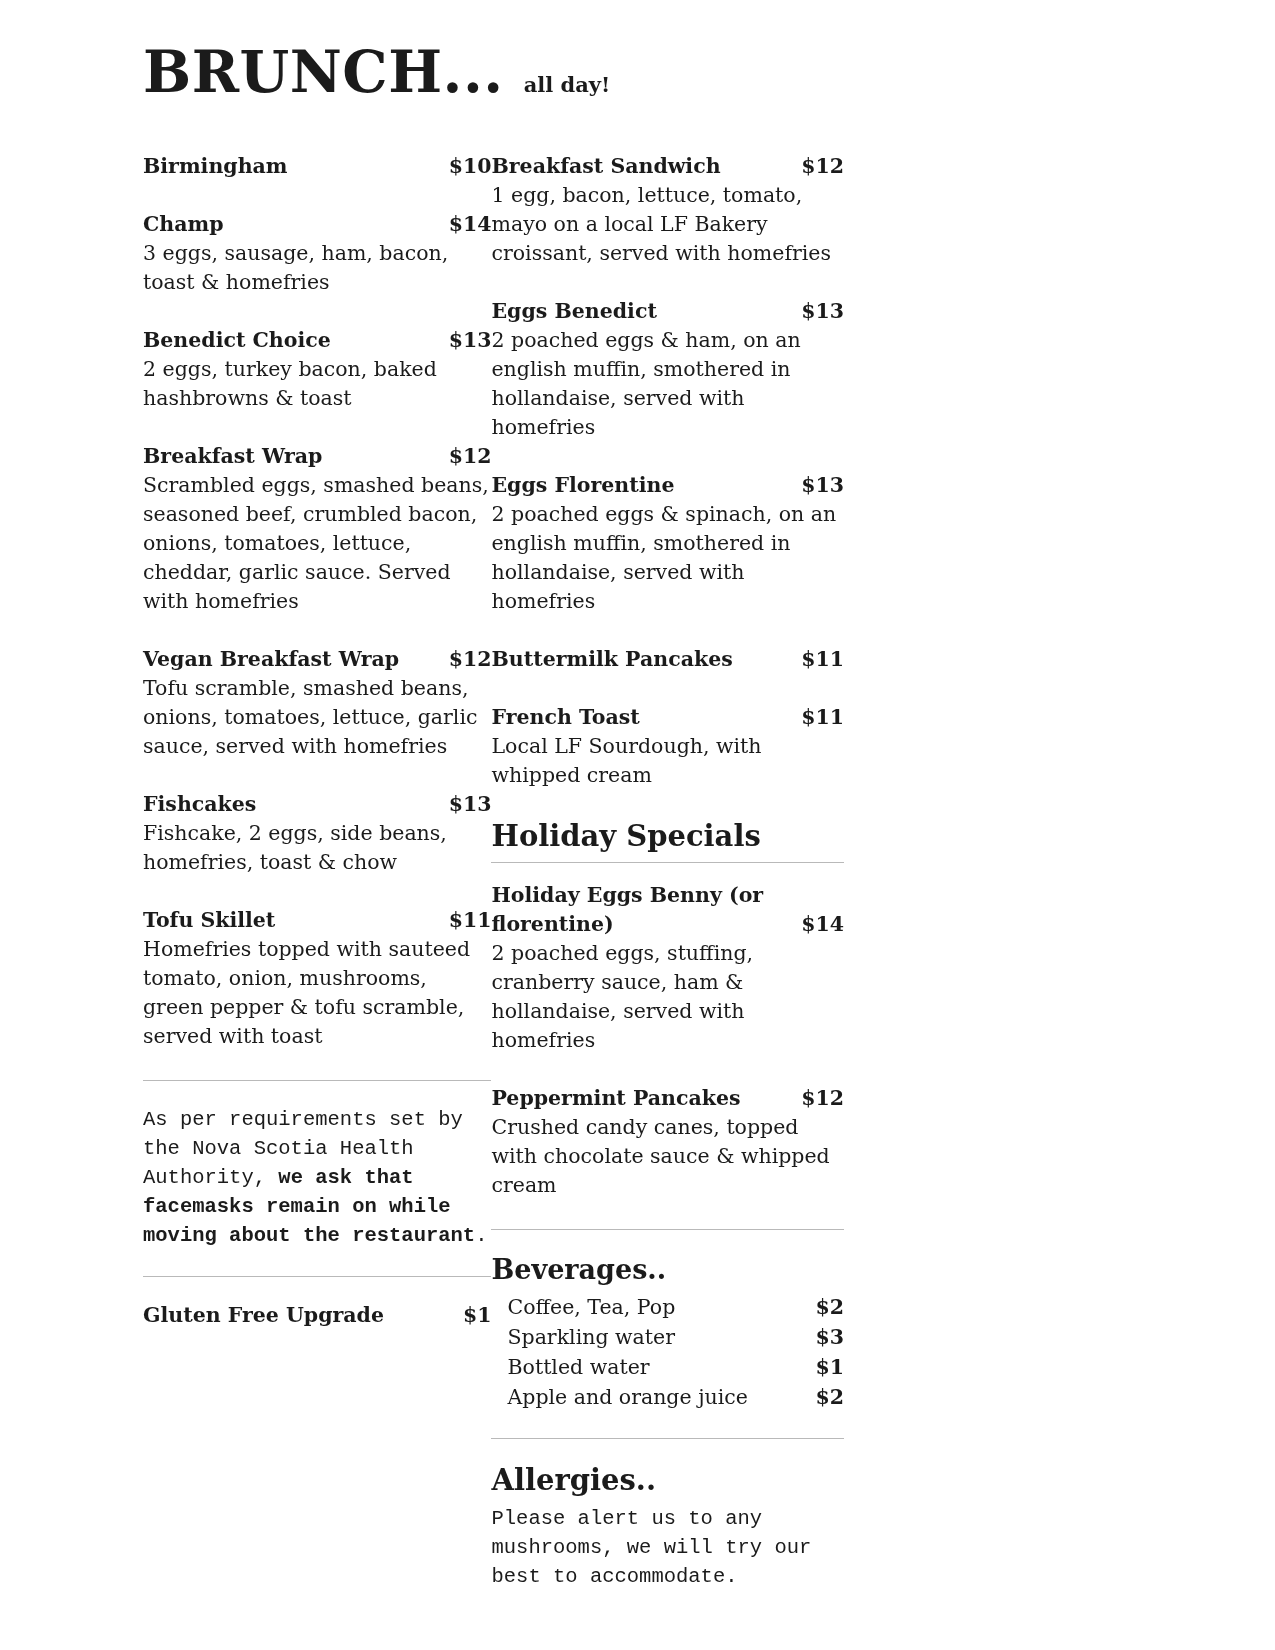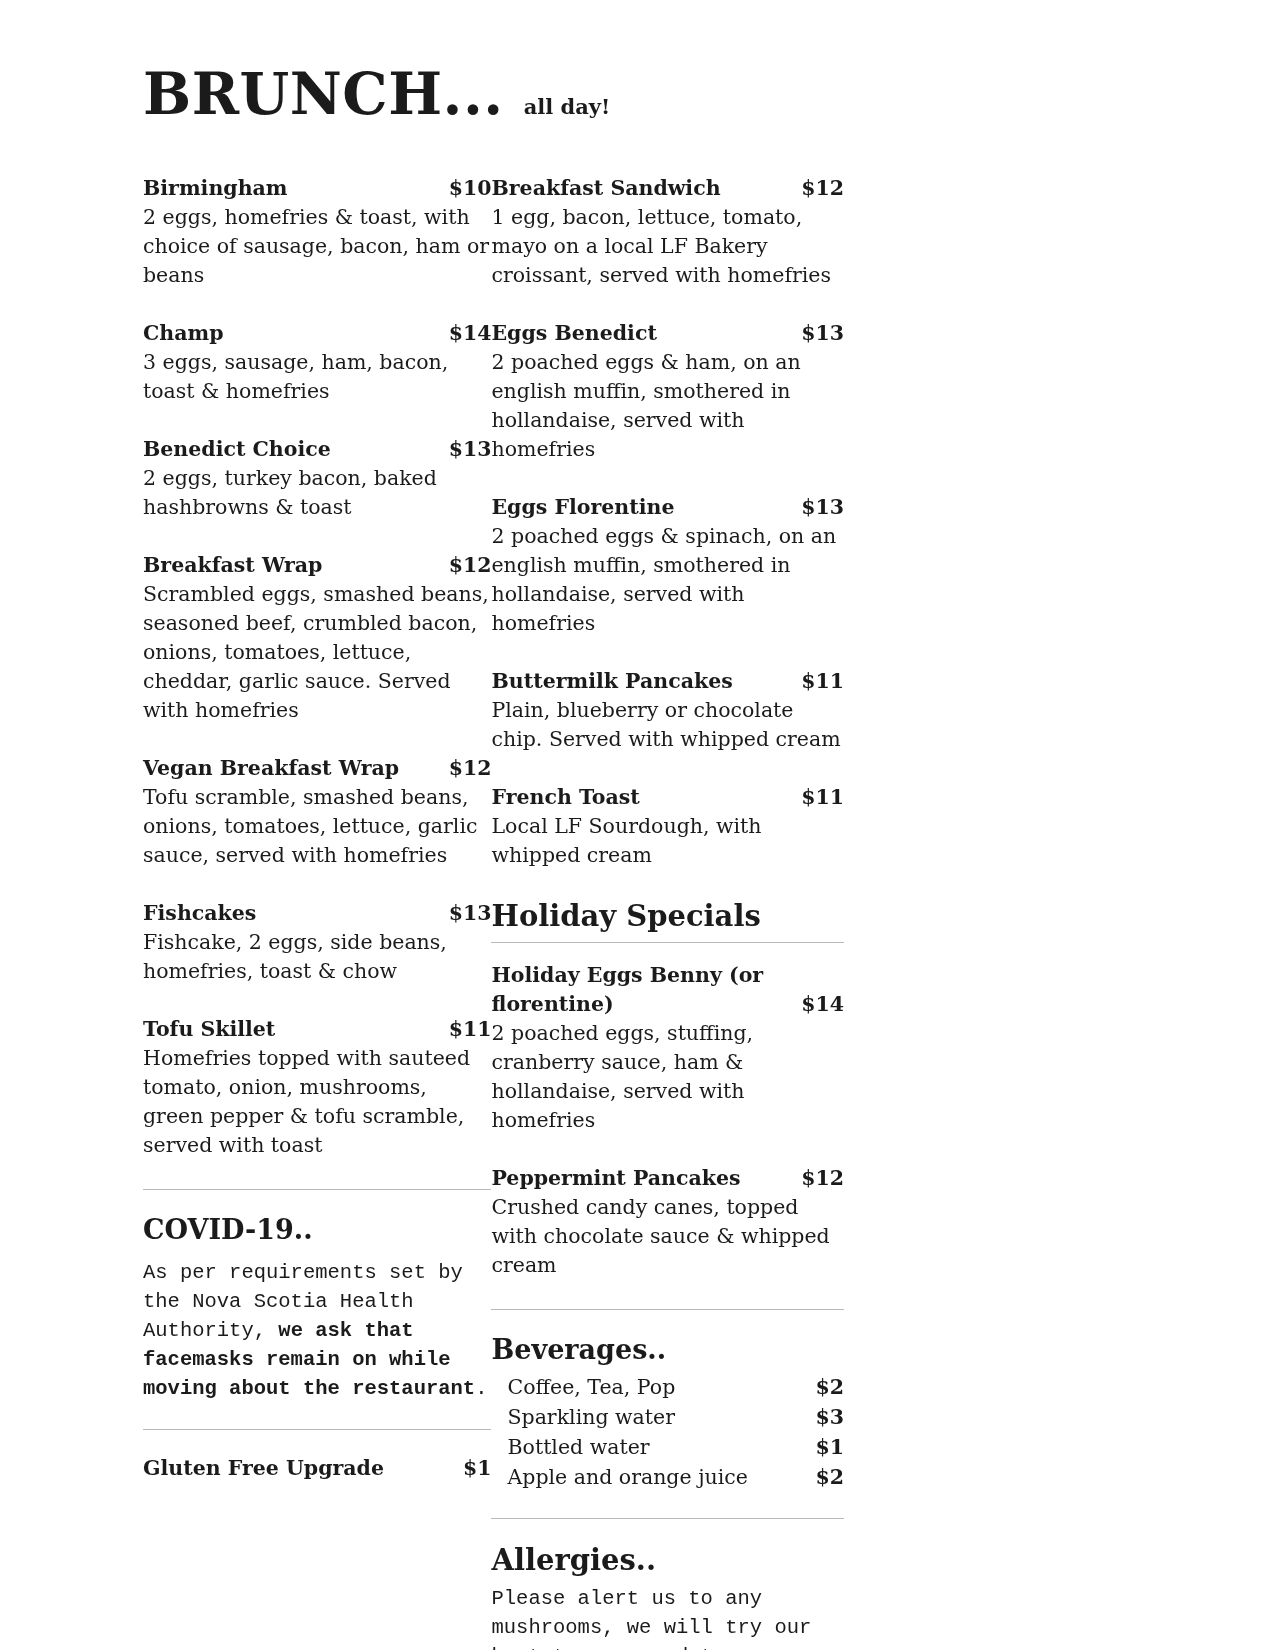"BRUNCH..." .page { padding: 65px 183px 40px 143px -> 43px 183px 40px 143px }
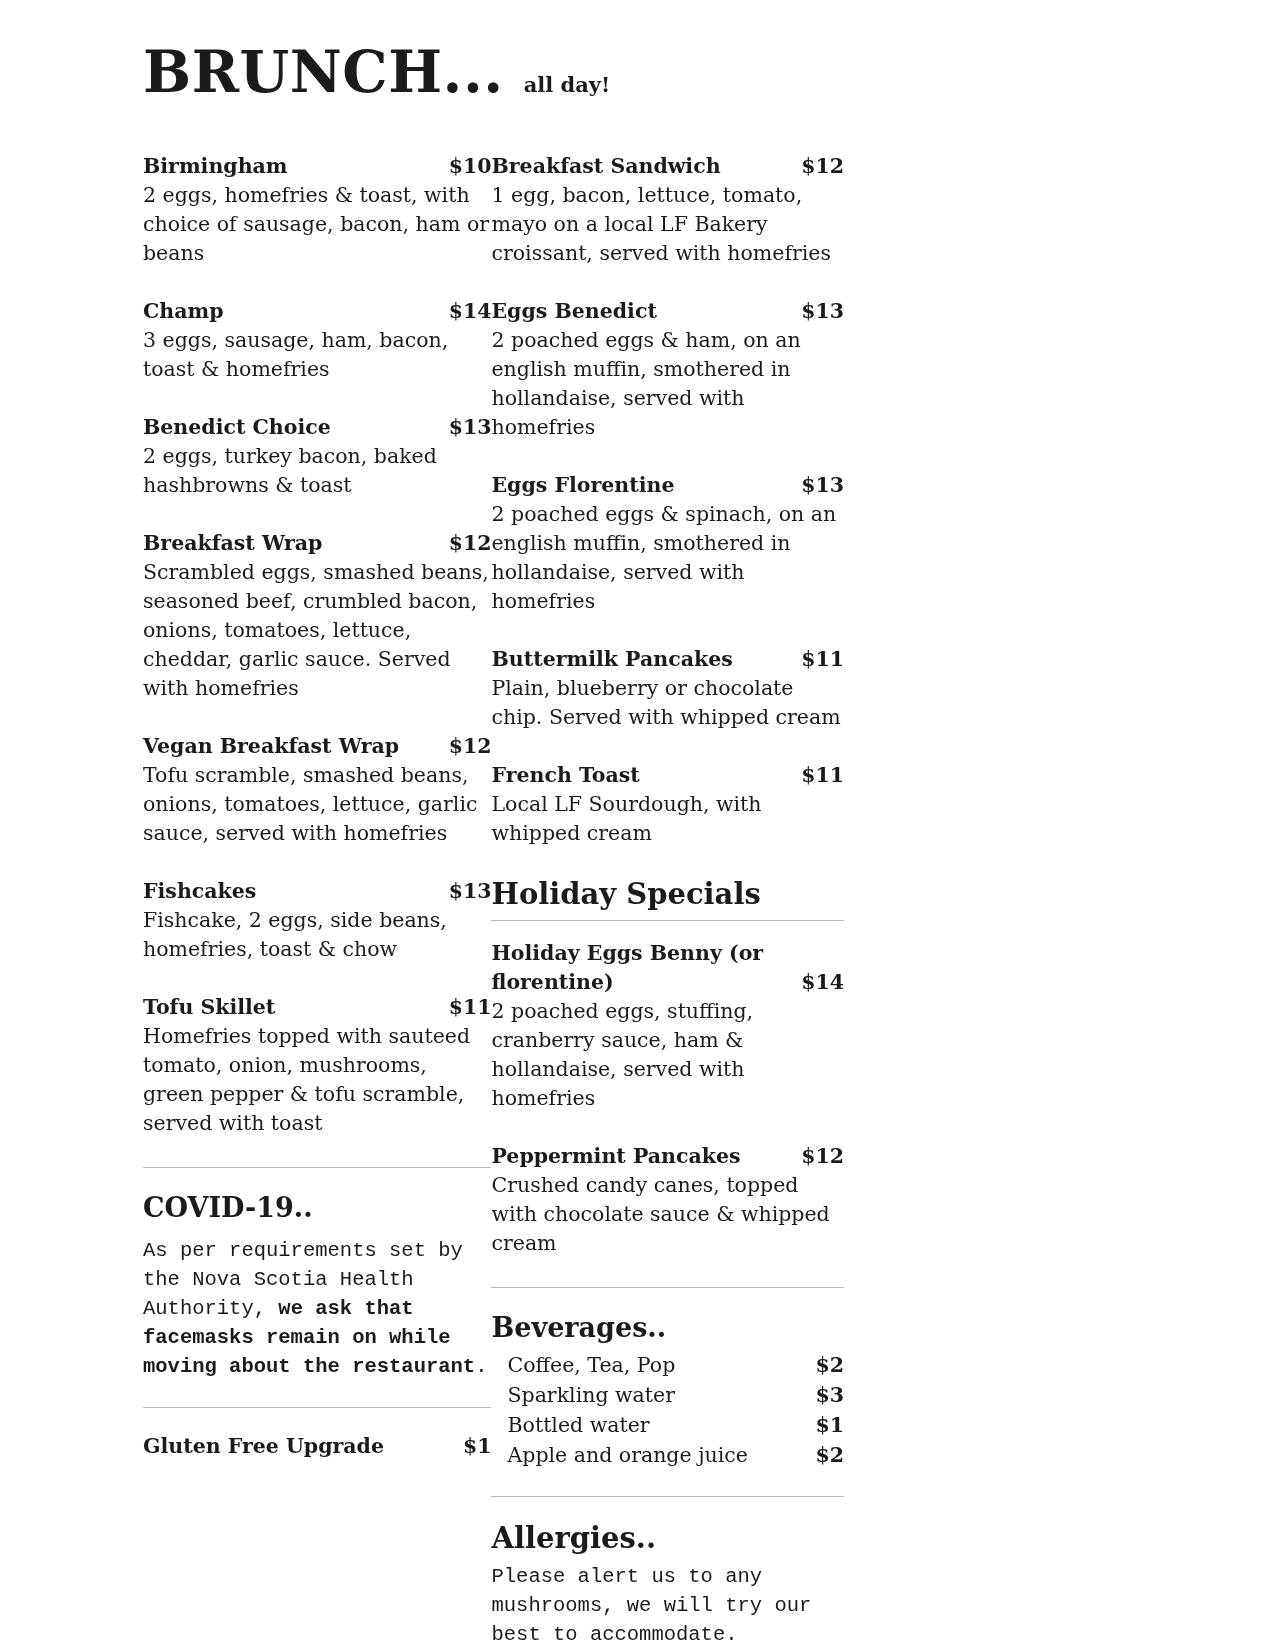"2 eggs, homefries & toast," div.item-desc { html: <div>2 eggs, homefries &amp; toast, with choice of sausage, bacon, ham or beans</div> -> none }
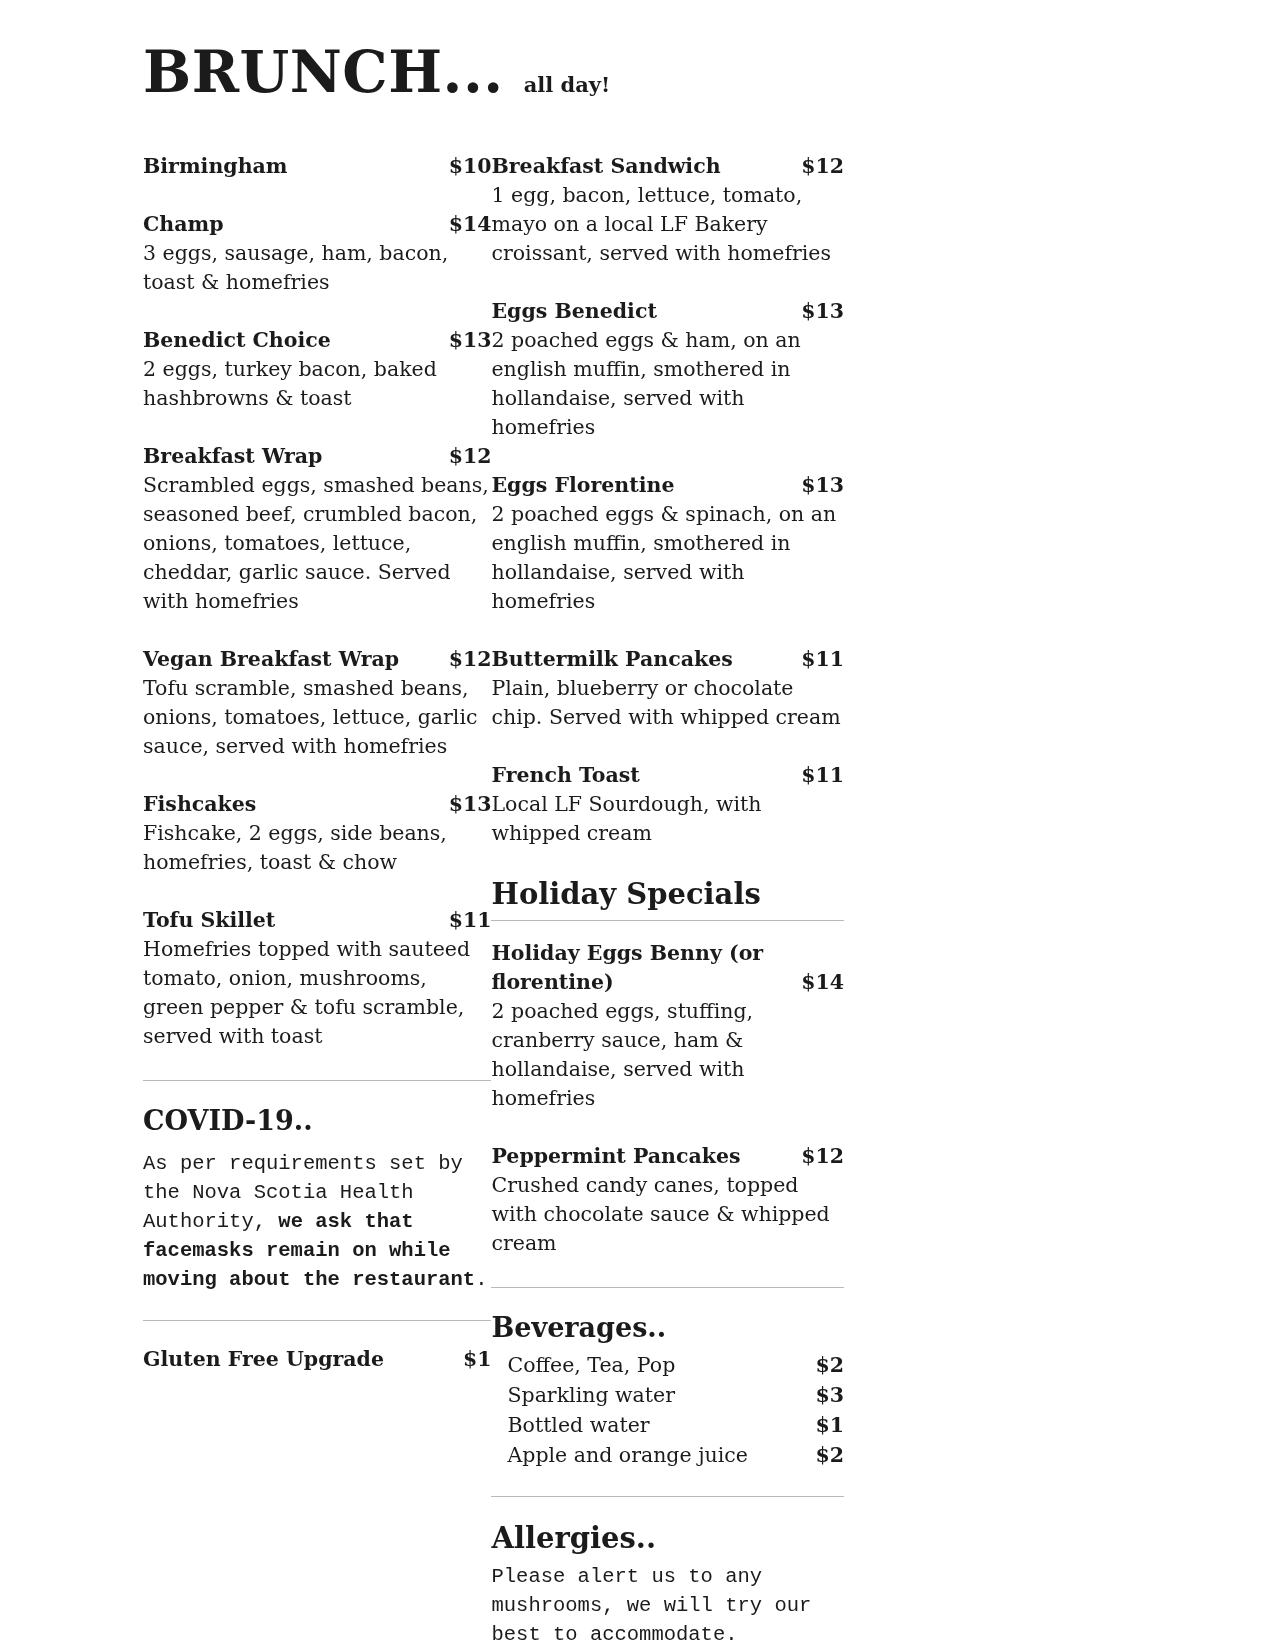"Plain, blueberry or chocolate chip." div.item-desc { html: <div>Plain, blueberry or chocolate chip. Served with whipped cream</div> -> none }
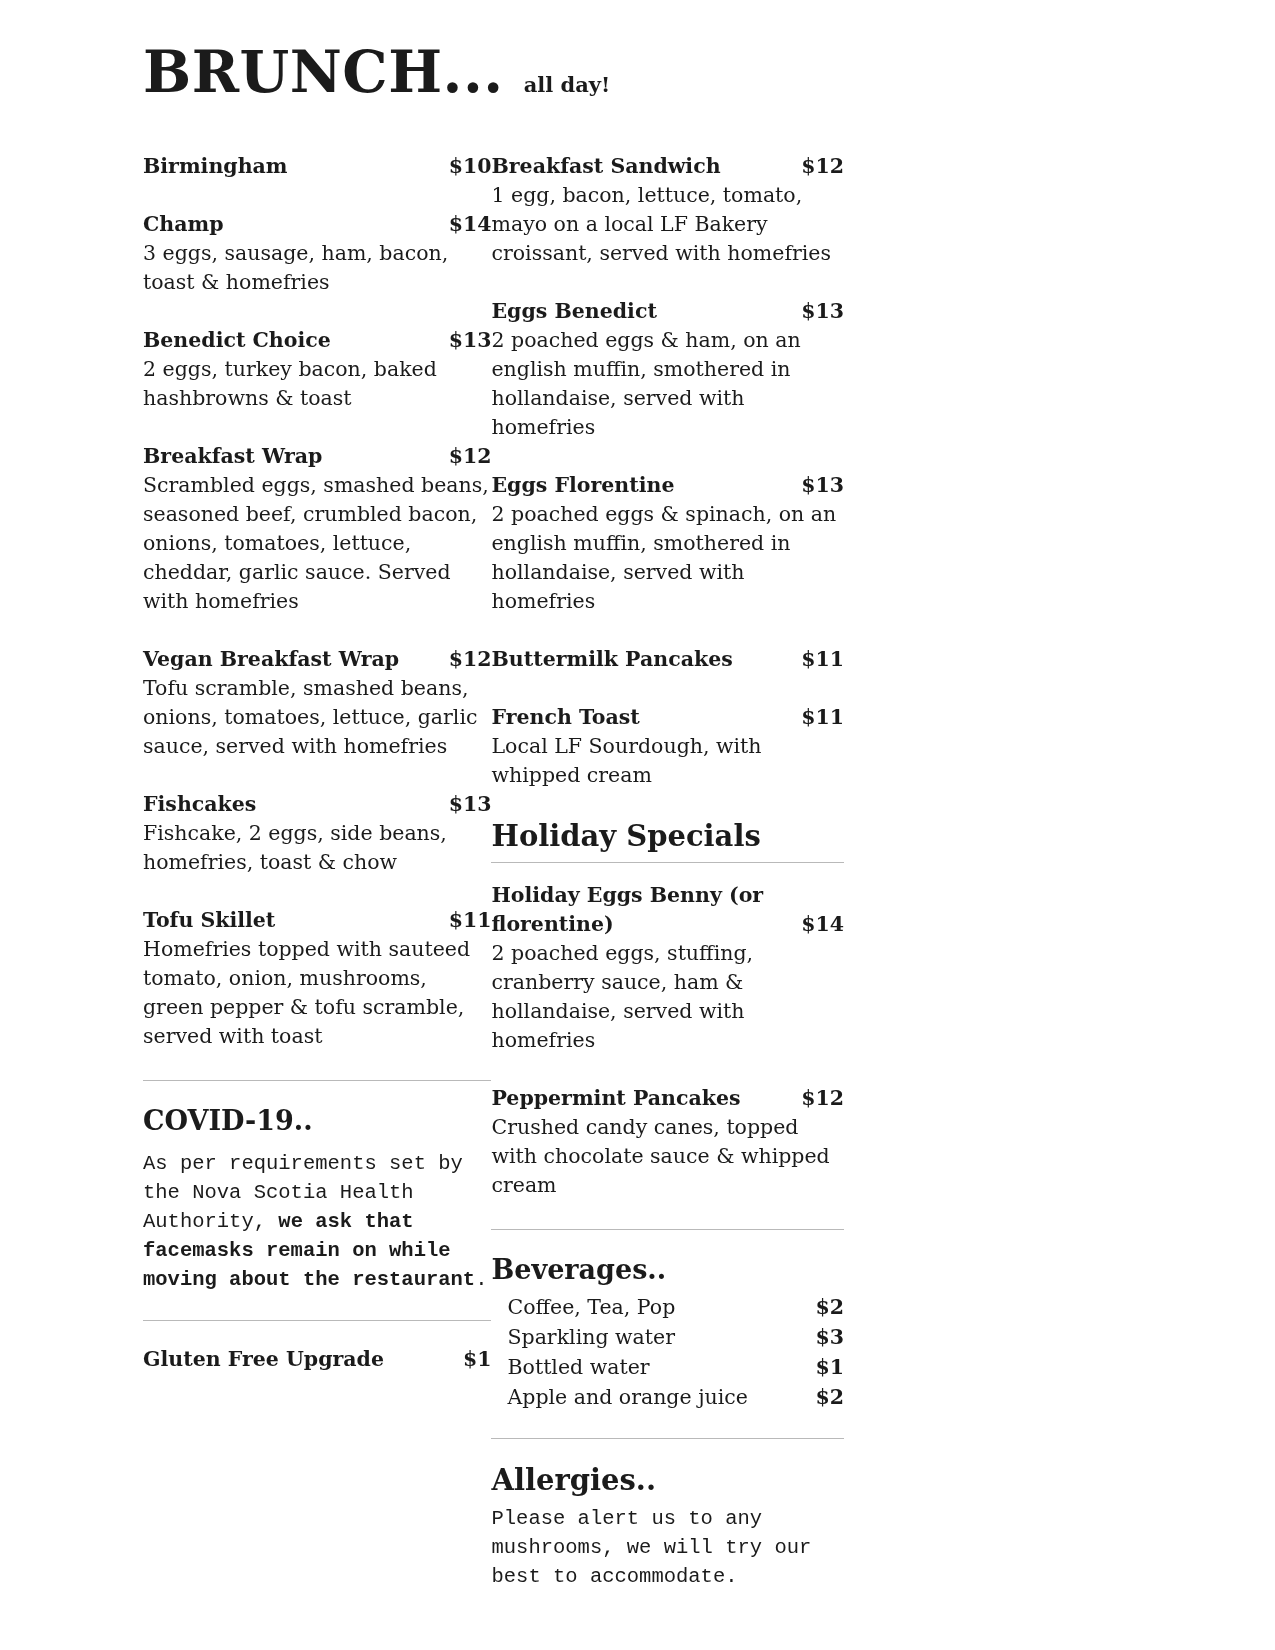"COVID-19.." div.section-heading { html: <div>COVID-19..</div> -> none }
